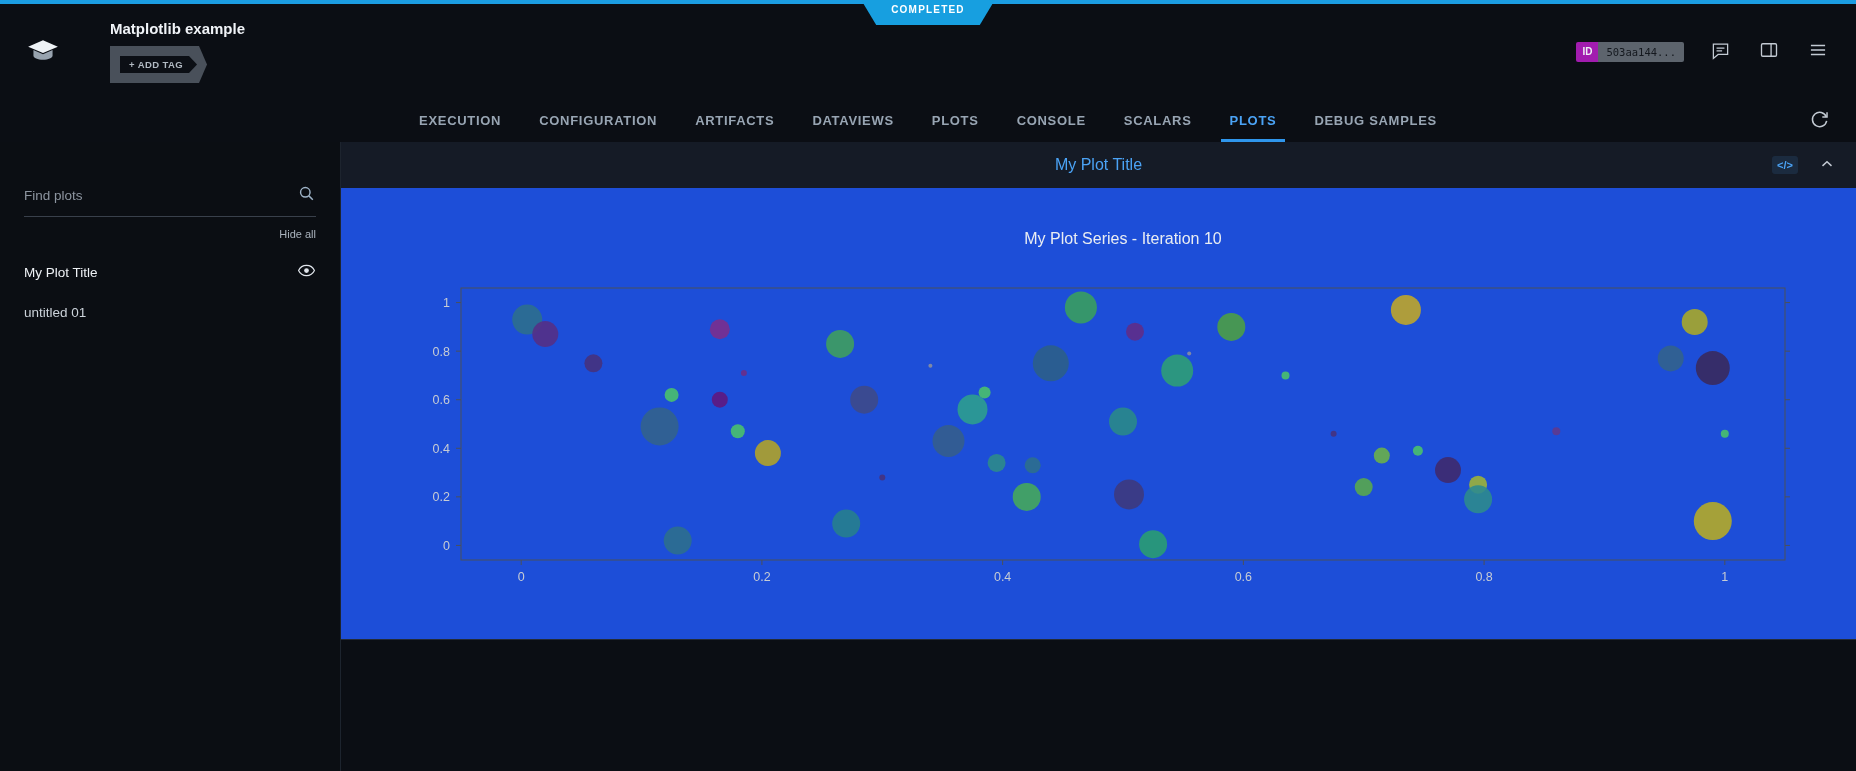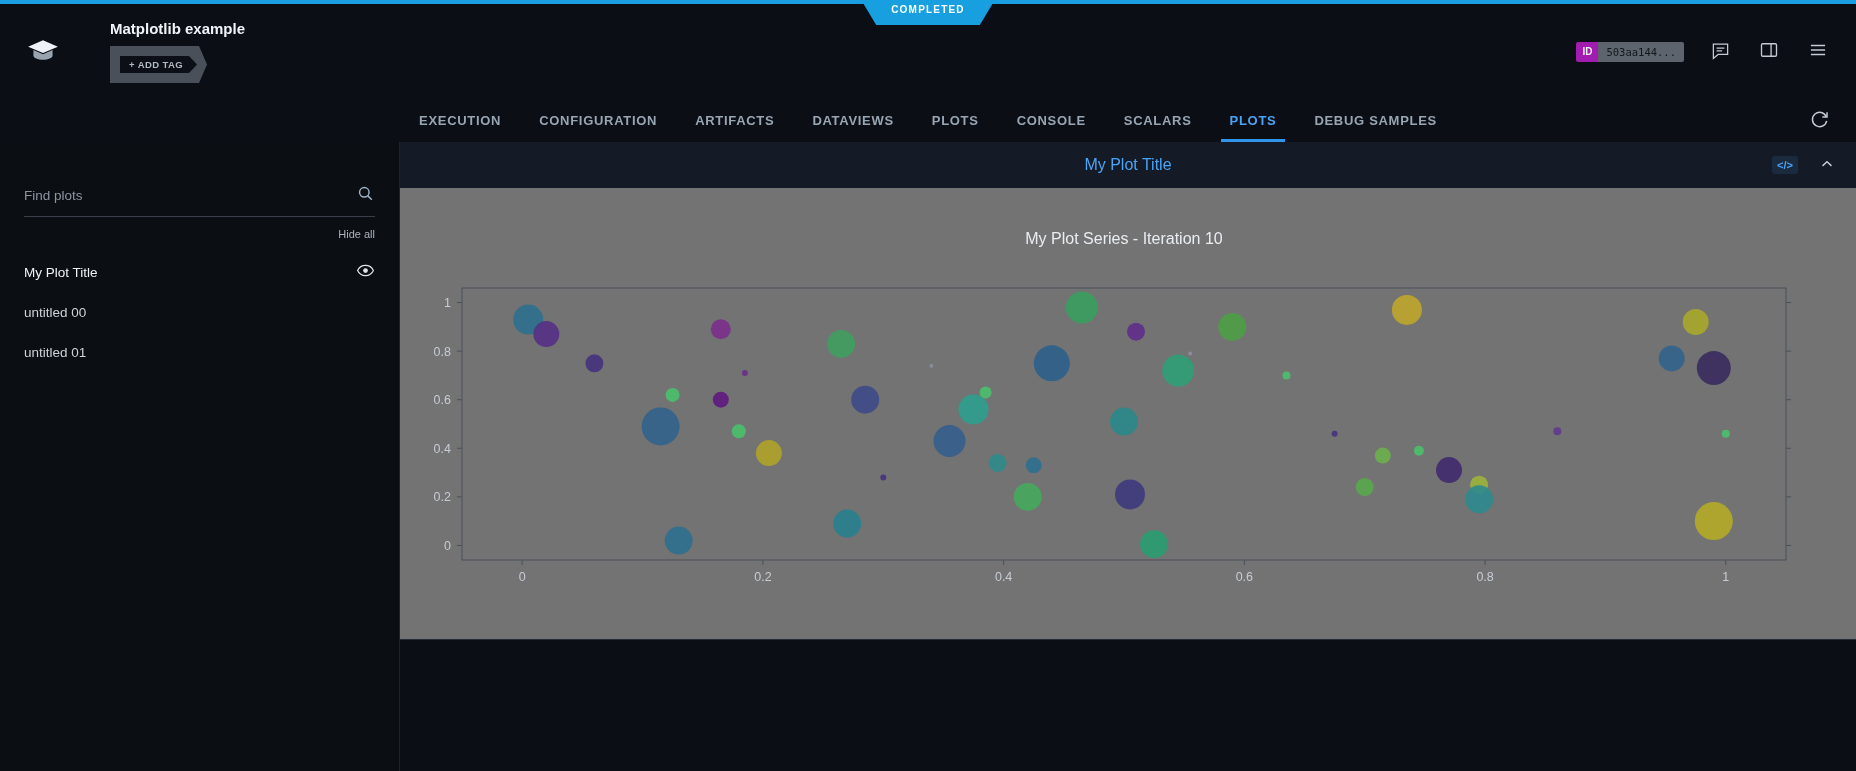"Find plots" .sidebar { width: 400px -> 341px }
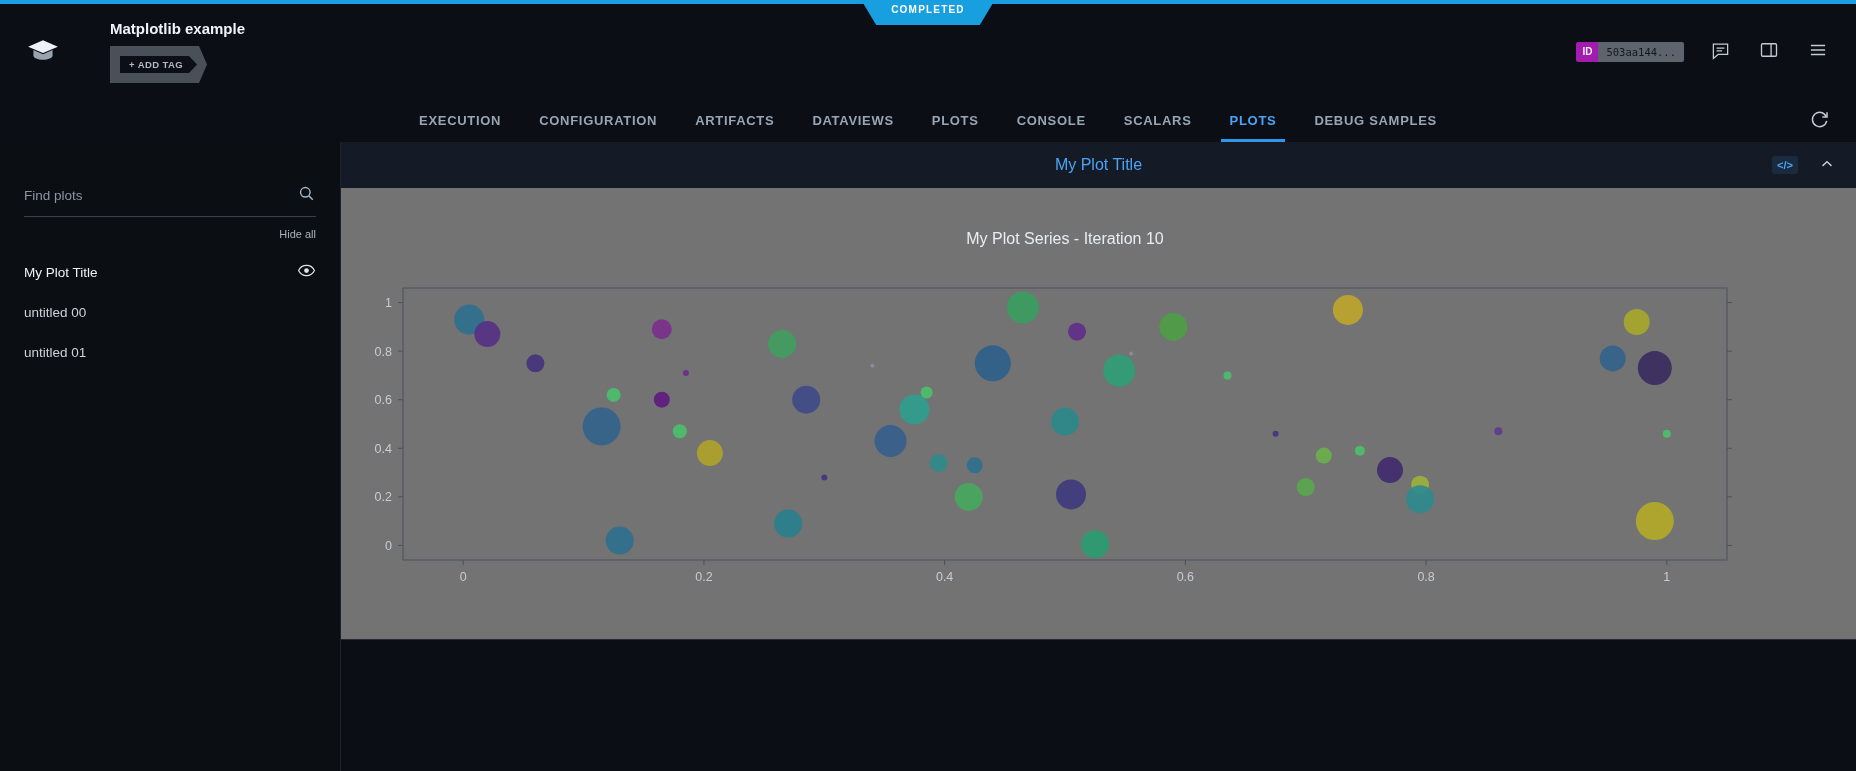"My Plot Series - Iteration" .plot-card { background: #737373 -> #1d4ed8; justify-content: flex-start -> center }
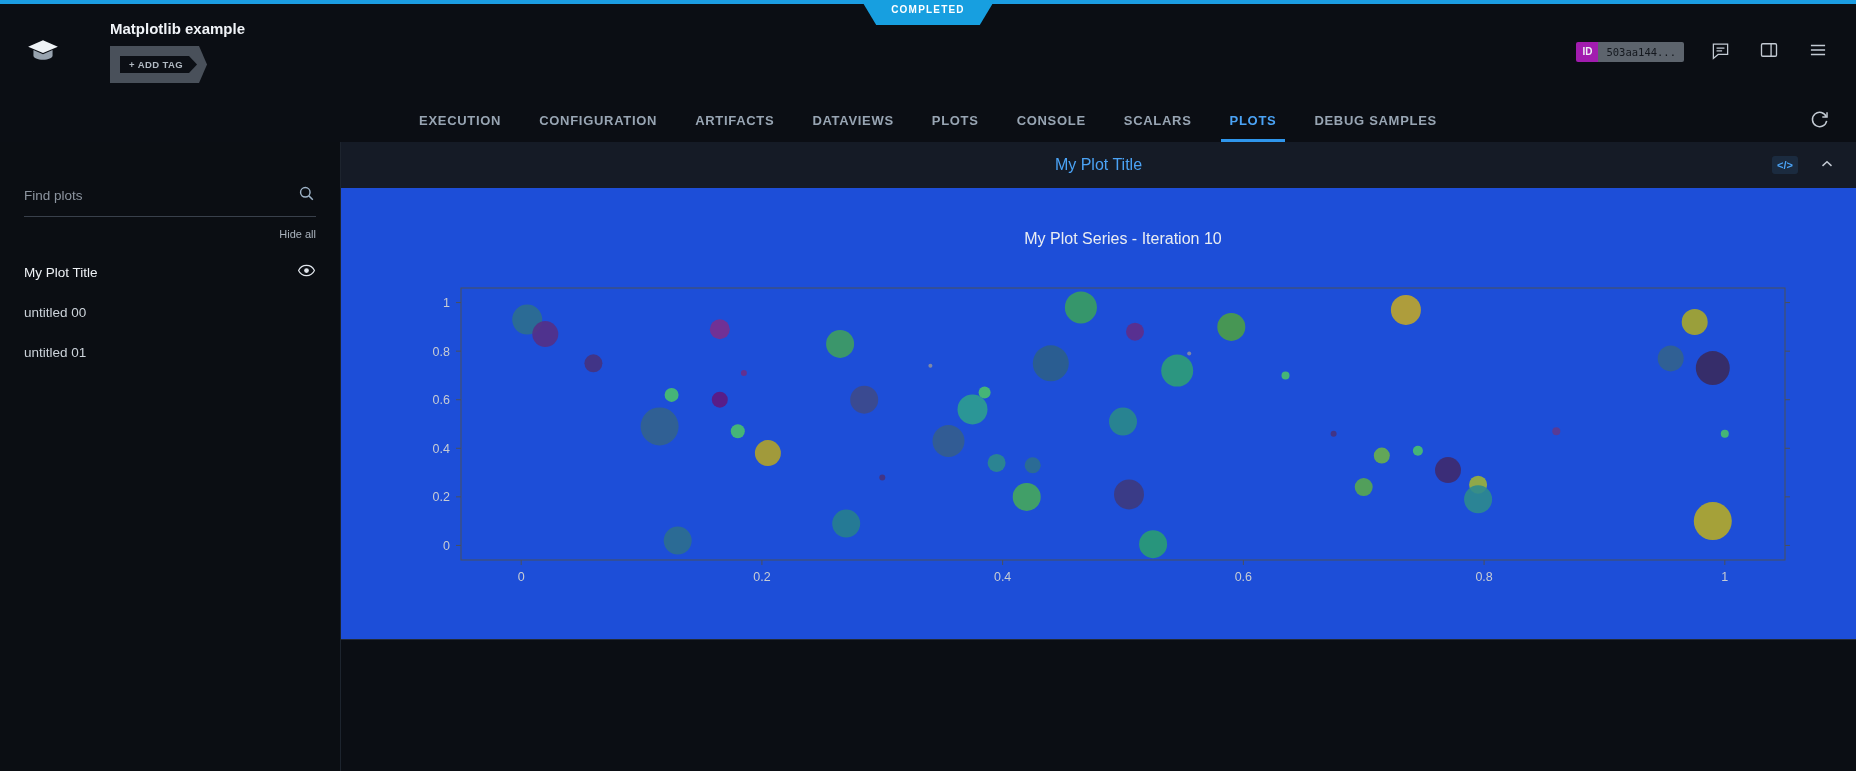"untitled 00" div.plot-item { html: <div> <span>untitled 00</span> </div> -> none }
